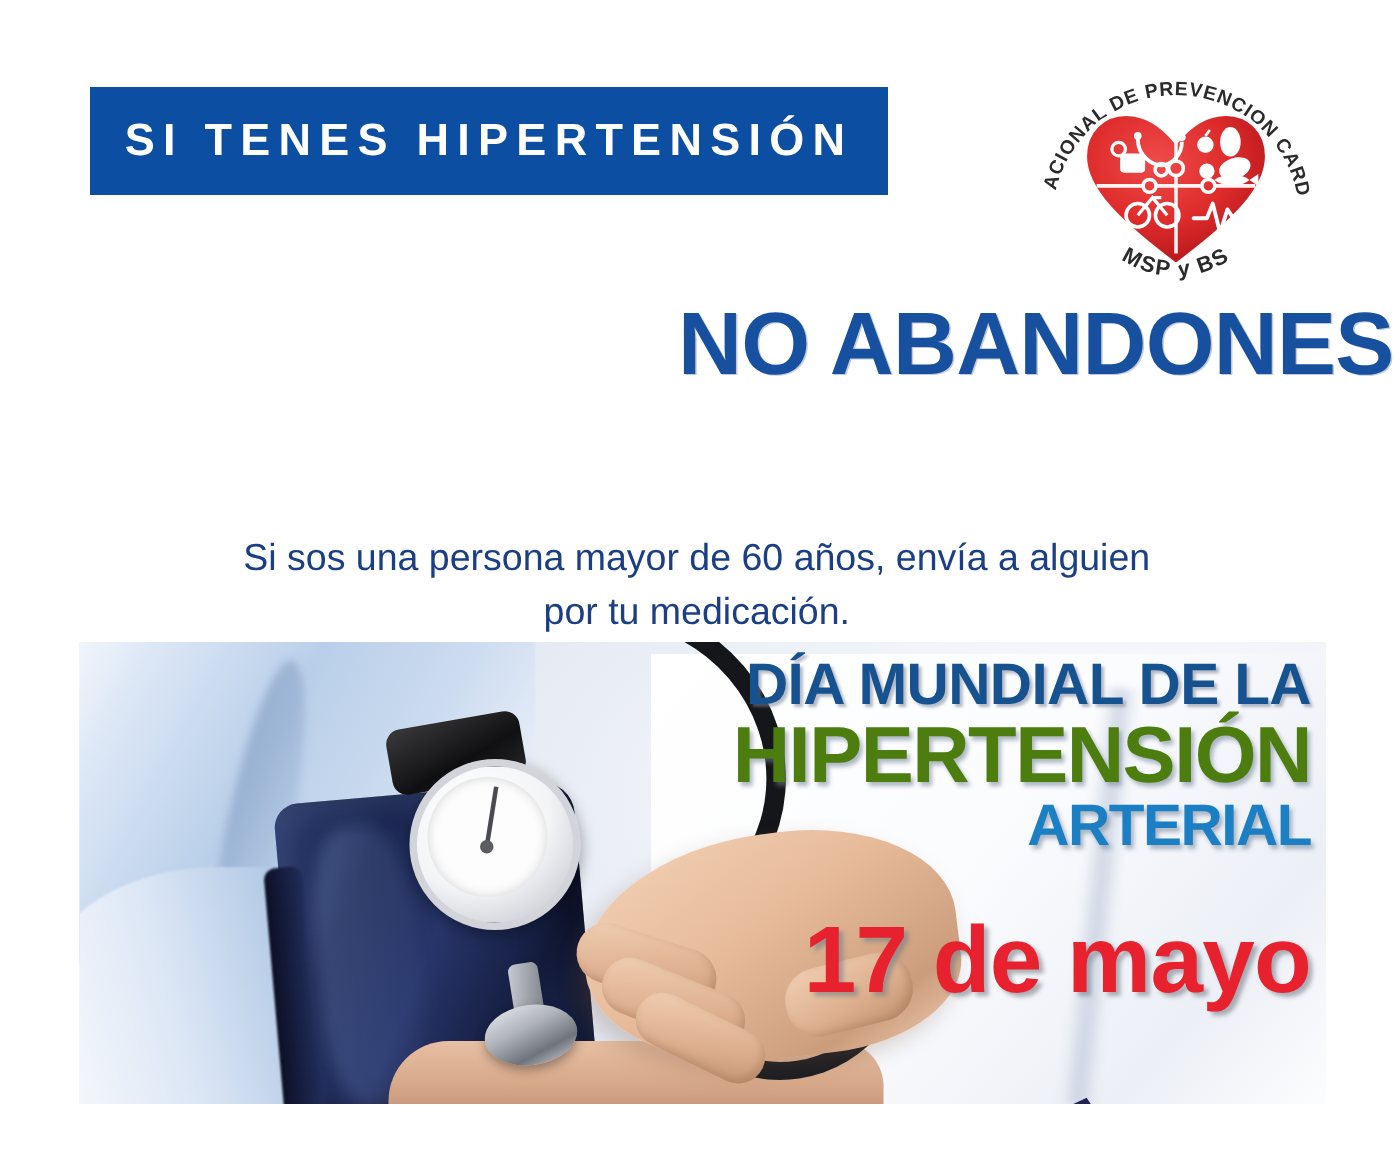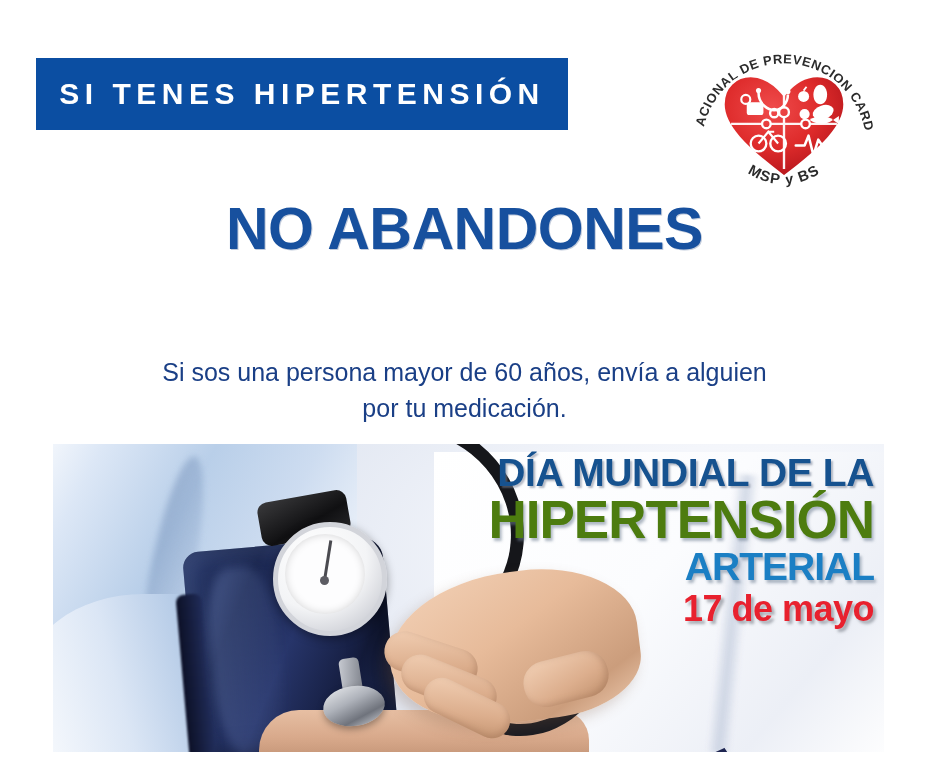"SI TENES HIPERTENSIÓN" #kicker-banner { left: 36px -> 60px }
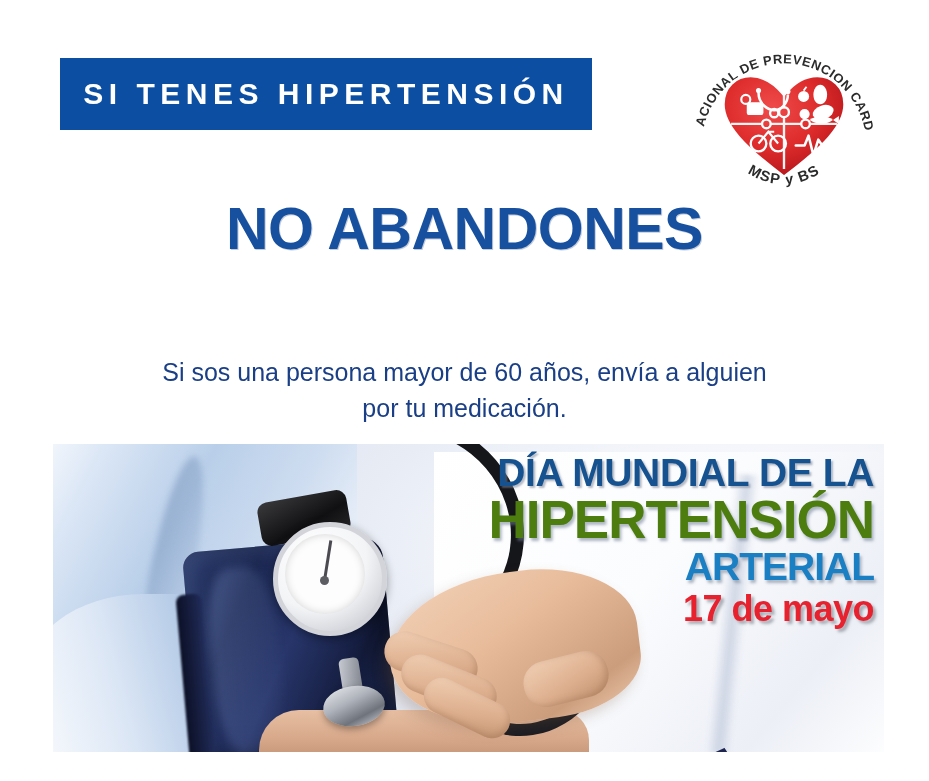"NO ABANDONES" #headline { text-align: center -> right }
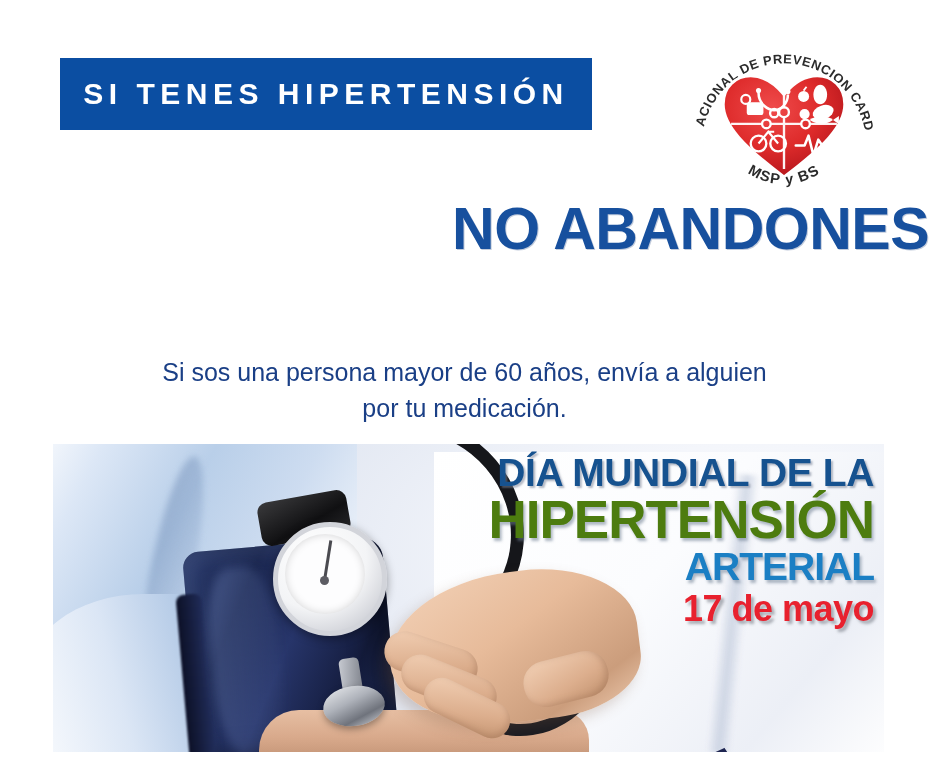"DÍA MUNDIAL DE LA" #photo-band { top: 444px -> 428px }
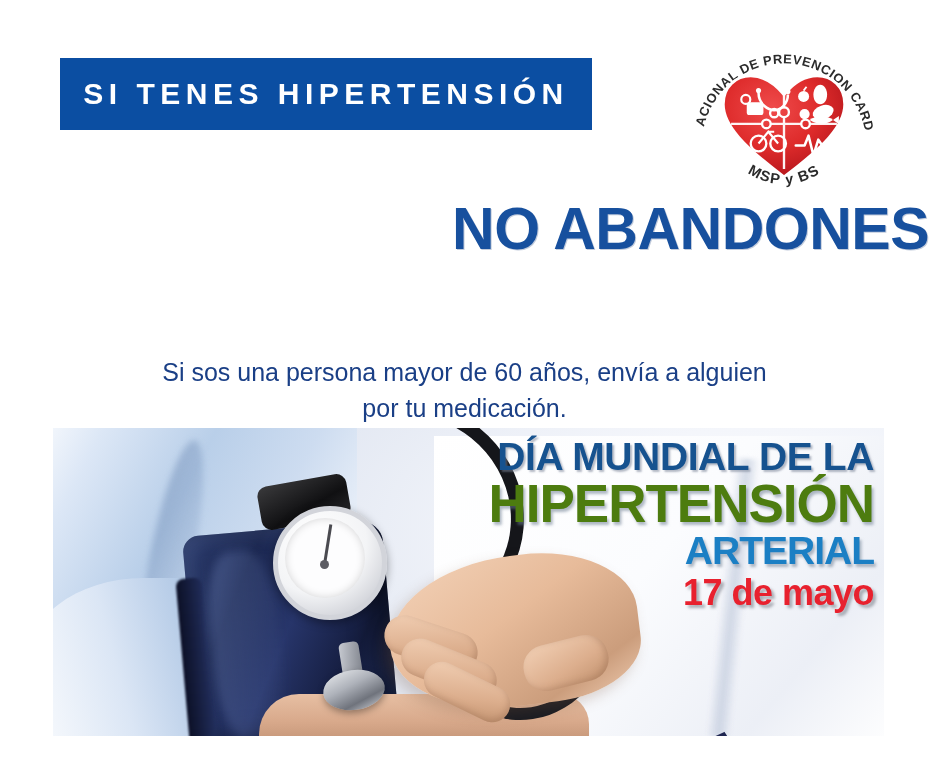"17 de mayo" #banner-date { font-size: 36px -> 63px; margin-top: none -> 31px }
